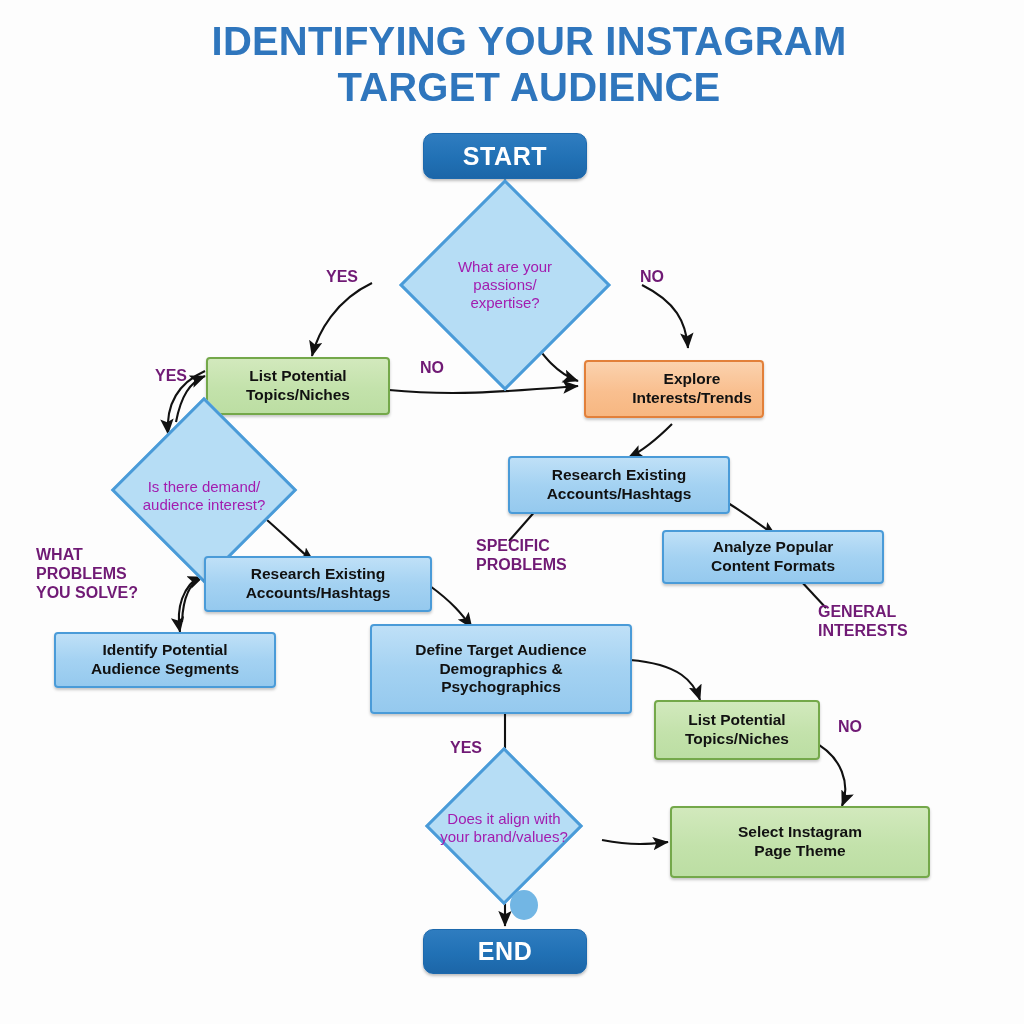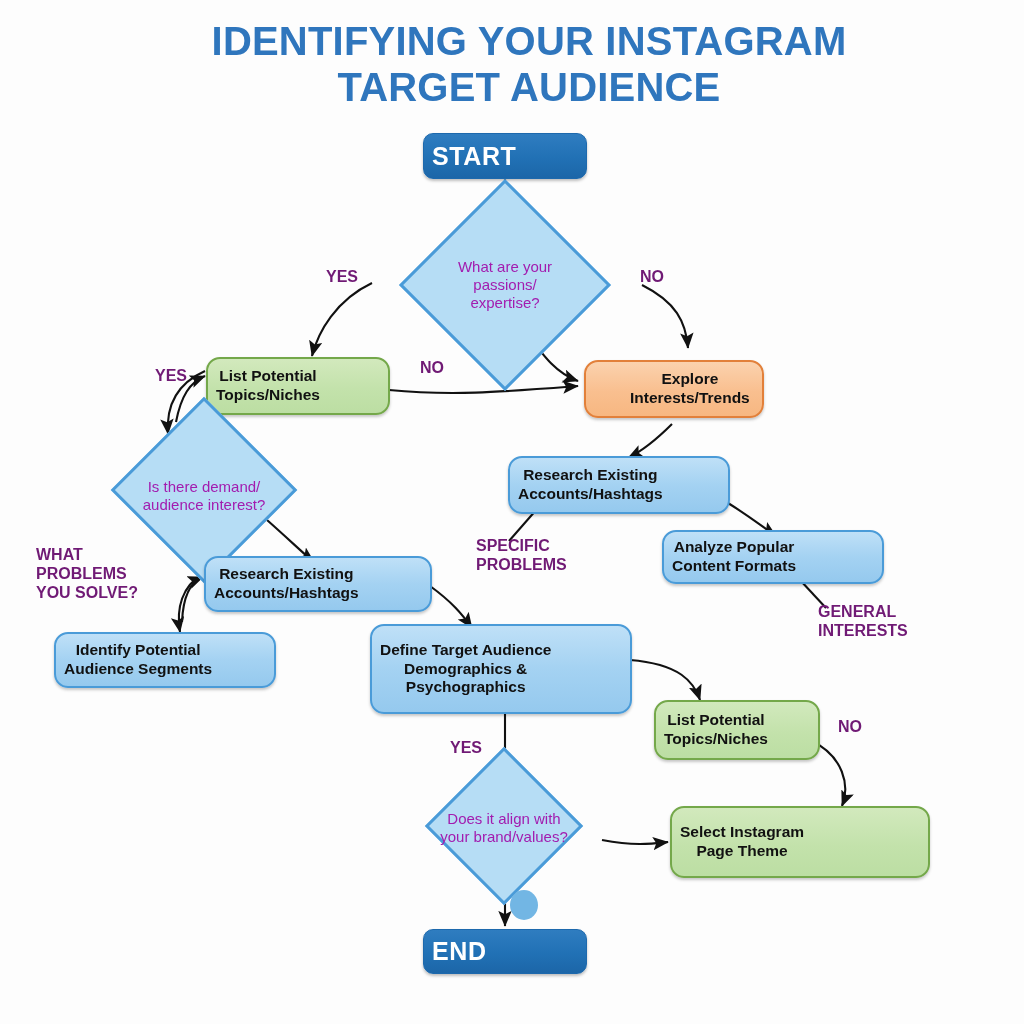"START" .node { justify-content: none -> center }
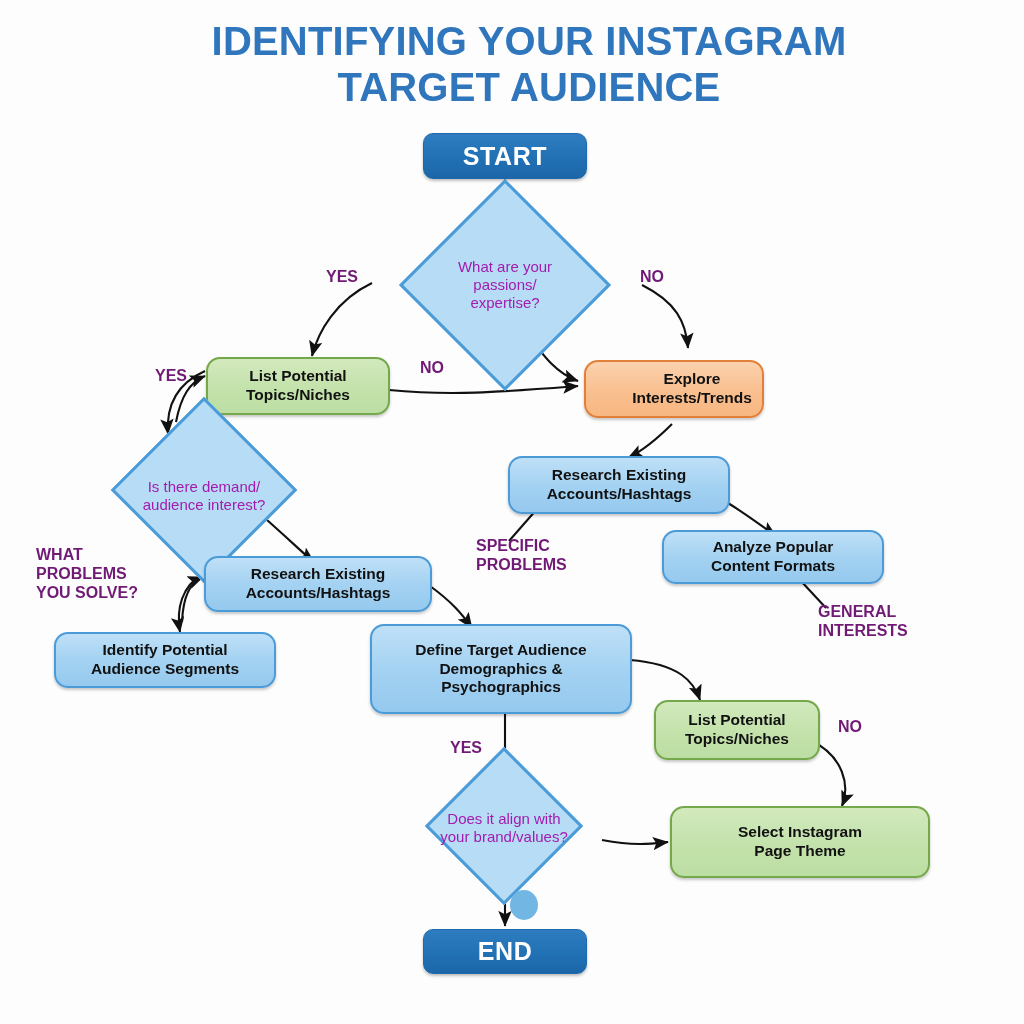"List Potential" .proc { border-radius: 14px -> 4px }
